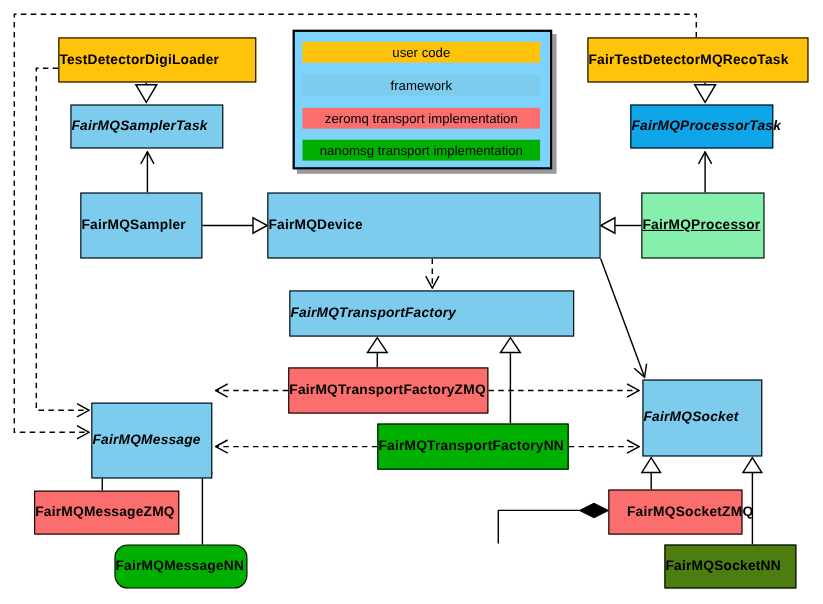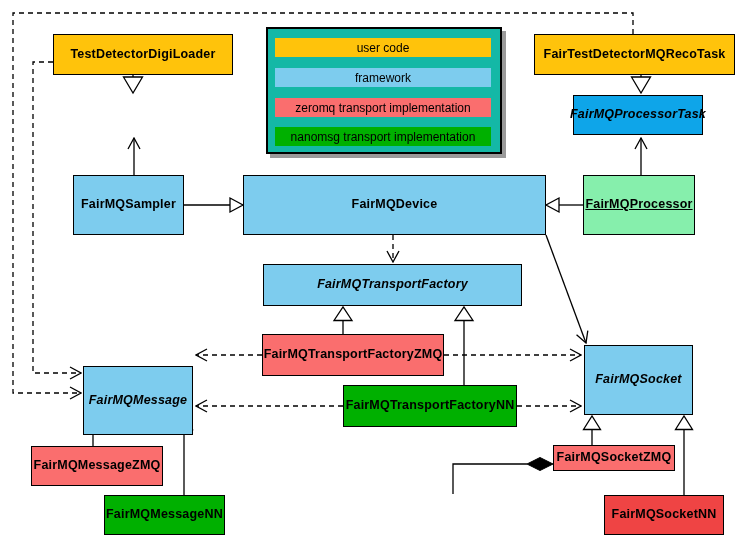"TestDetectorDigiLoader" .node { justify-content: center -> none }
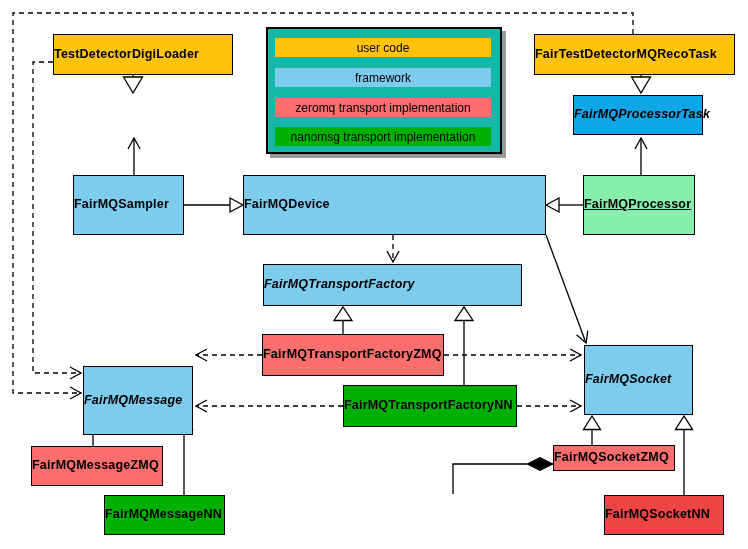"user code" .legend { background: #14b8a6 -> #7dd3fc }
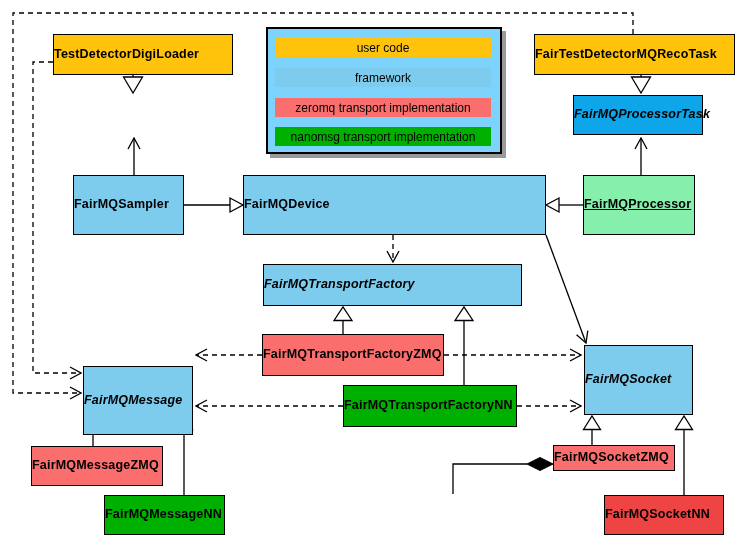"FairMQSamplerTask" div.node { html: none -> <div> <span>FairMQSamplerTask</span> </div> }
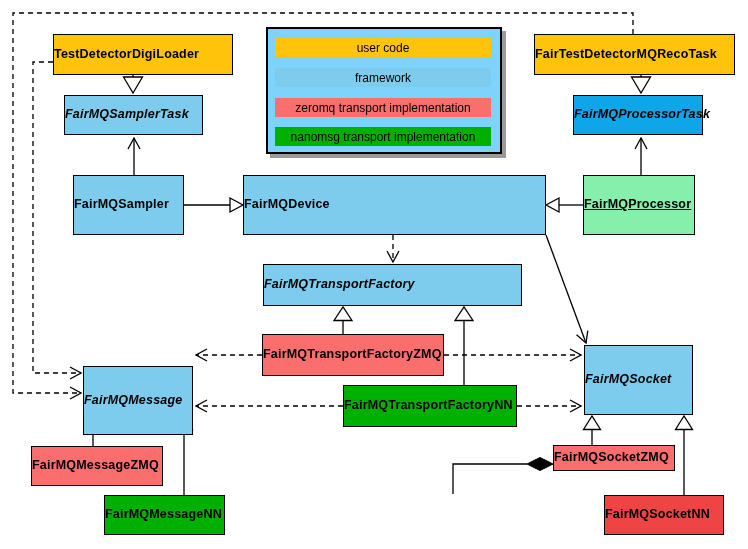"FairMQSocketZMQ" div.node { height: 26px -> 41px; padding-left: none -> 16px }
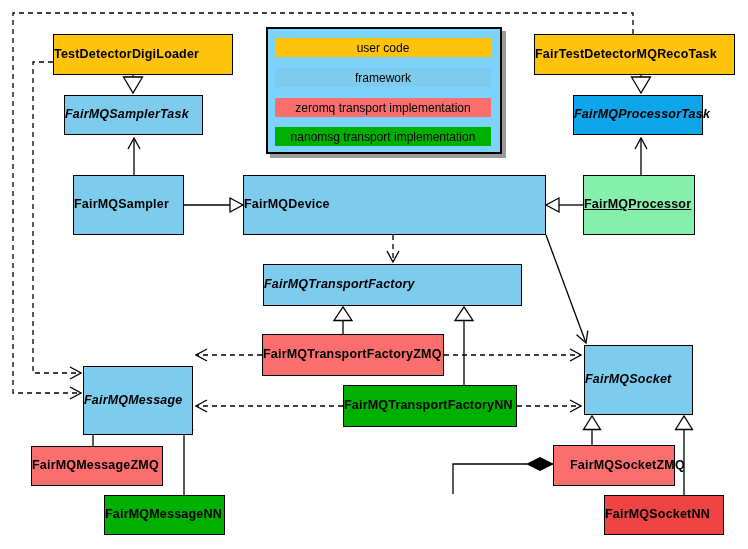"FairMQMessageNN" div.node { border-radius: none -> 12px }
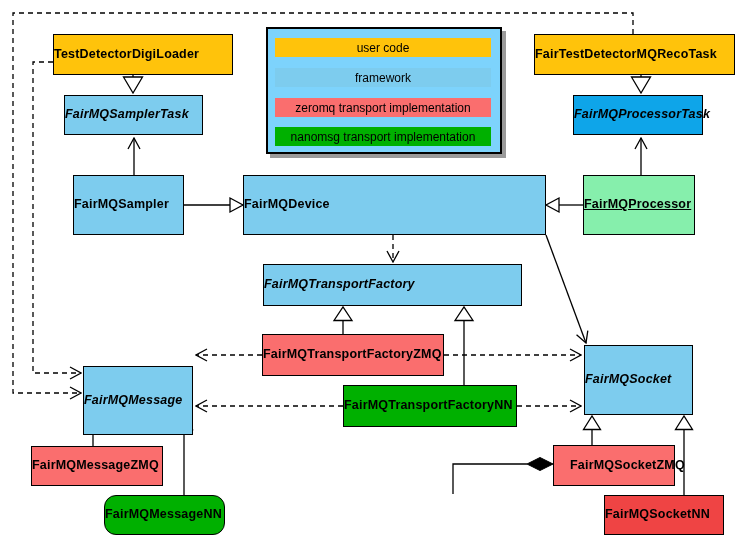"FairMQSocketNN" div.node { background-color: #ef4444 -> #4d7c0f }
